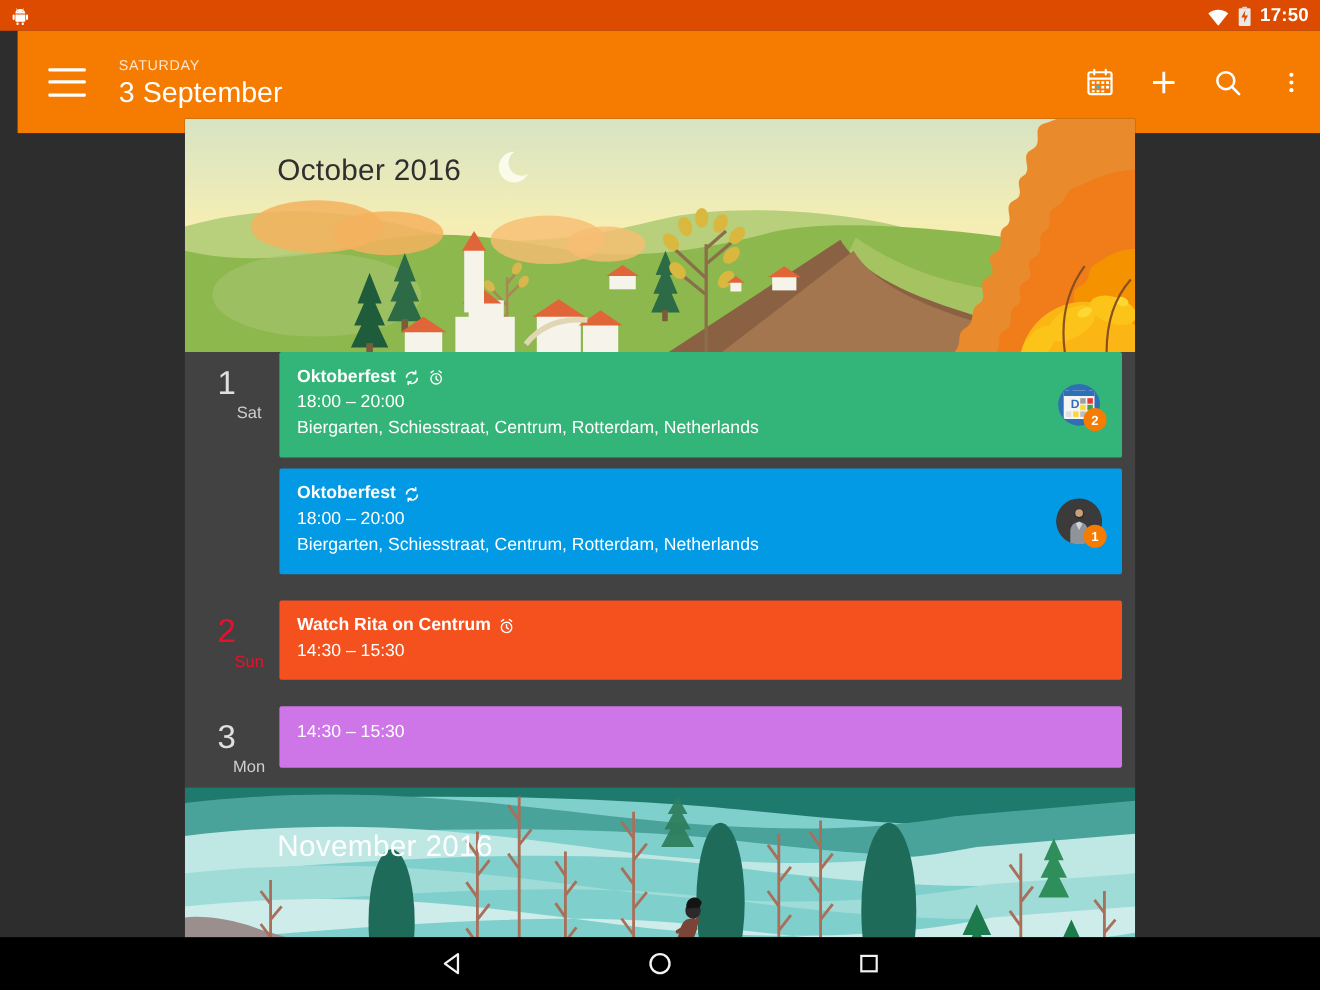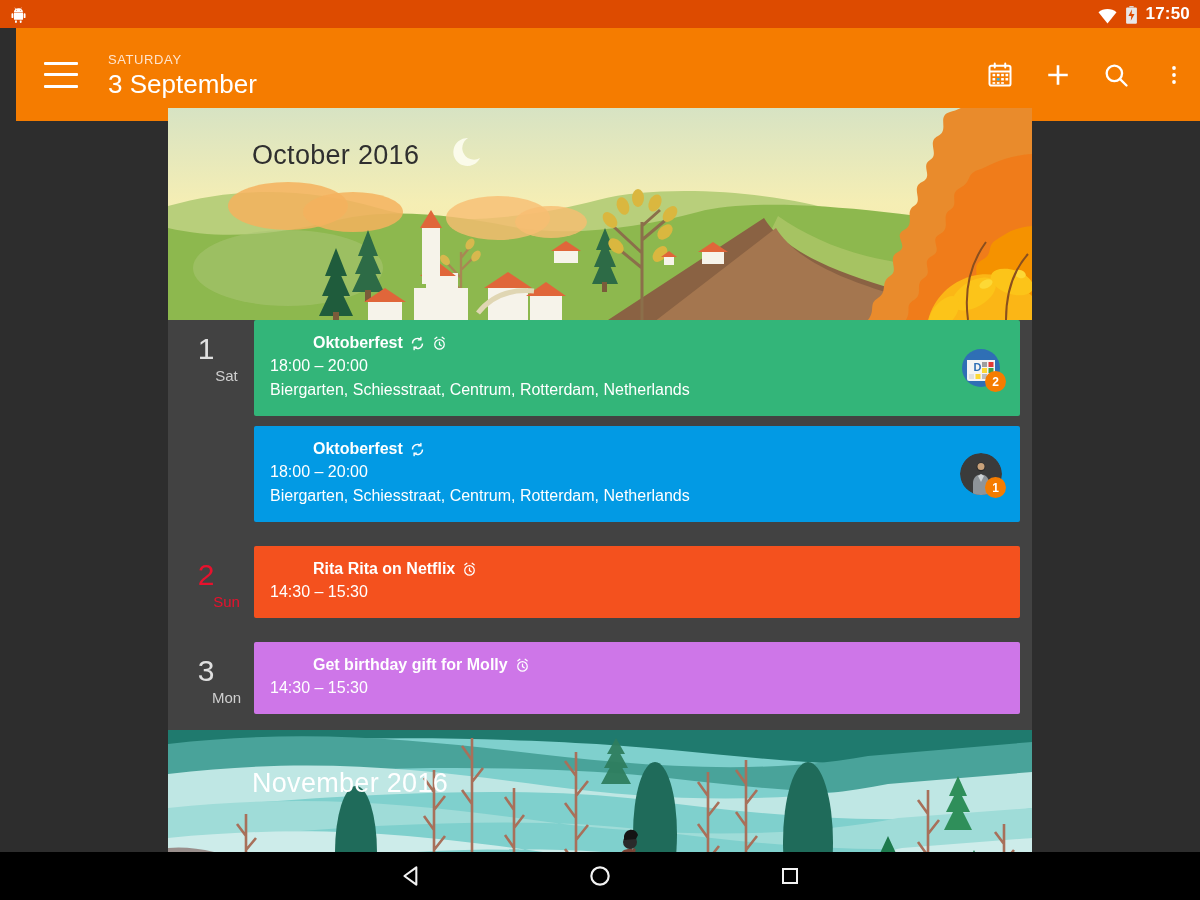"Oktoberfest" .card .etitle { margin-left: 43px -> none }
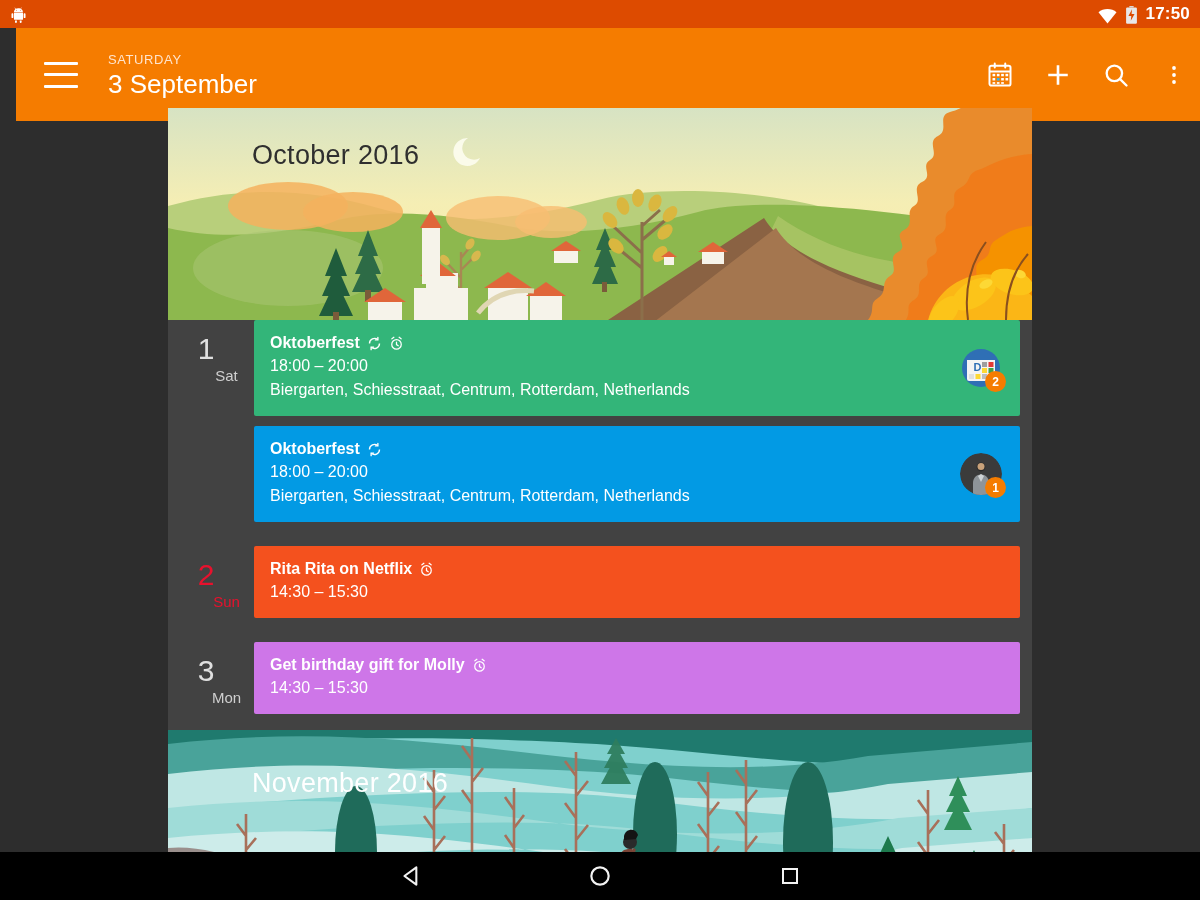"Rita Rita on Netflix" span { text: Rita Rita on Netflix -> Watch Rita on Centrum }
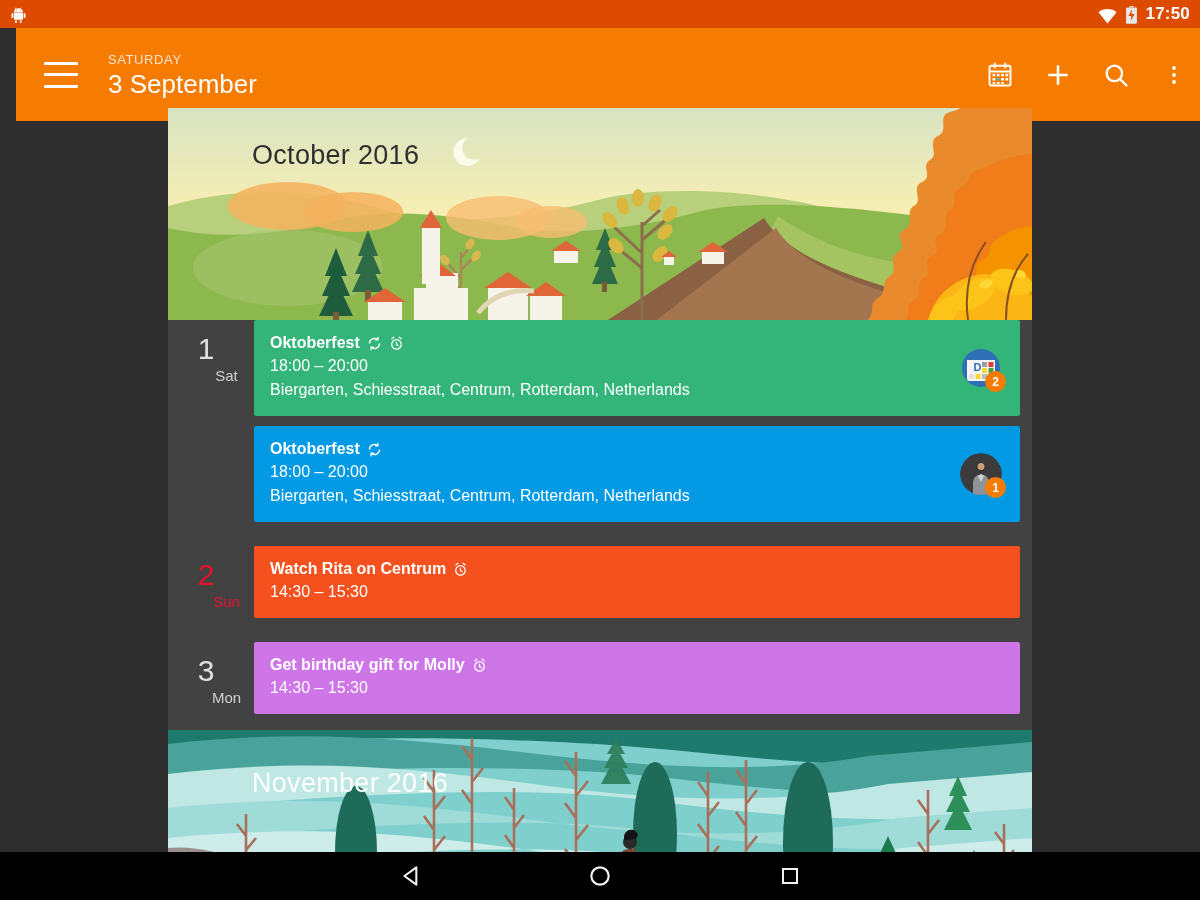"Get birthday gift for Molly" div.etitle { html: <div> <span>Get birthday gift for Molly</span> <span> <svg> <circle></circle> <path></path> <path></path> </svg> </span> </div> -> none }
